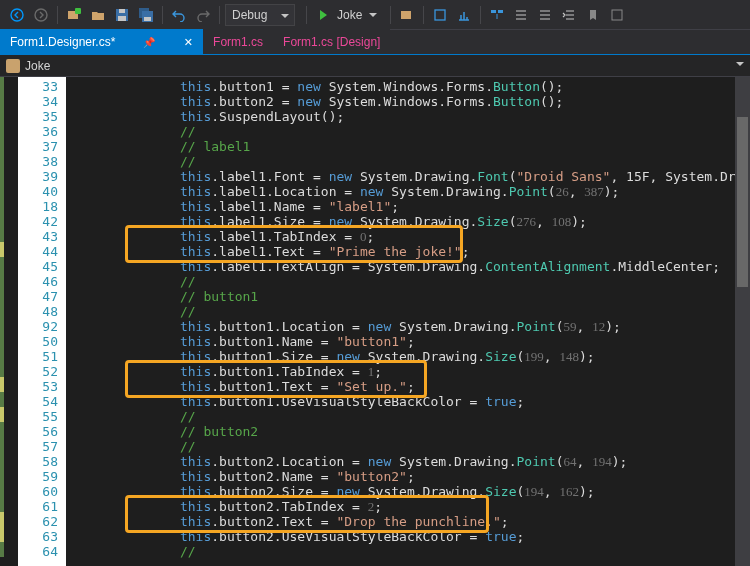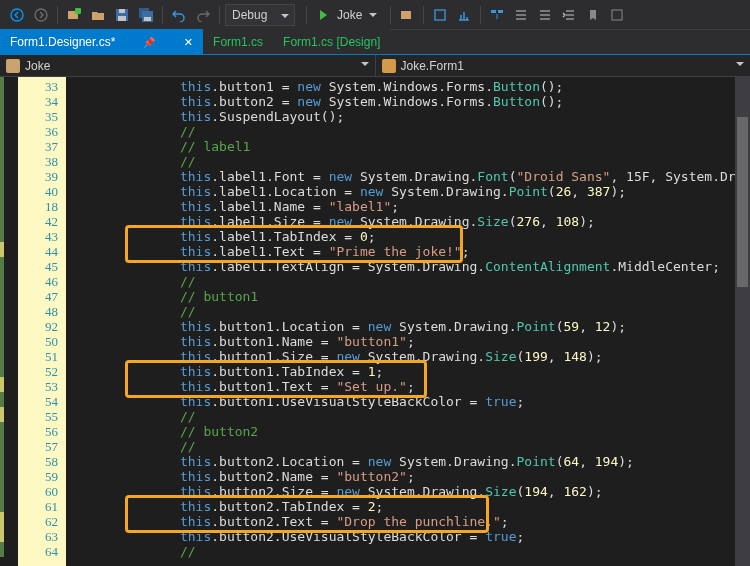"Form1.cs" .tab { color: #22c55e -> #ec4899 }
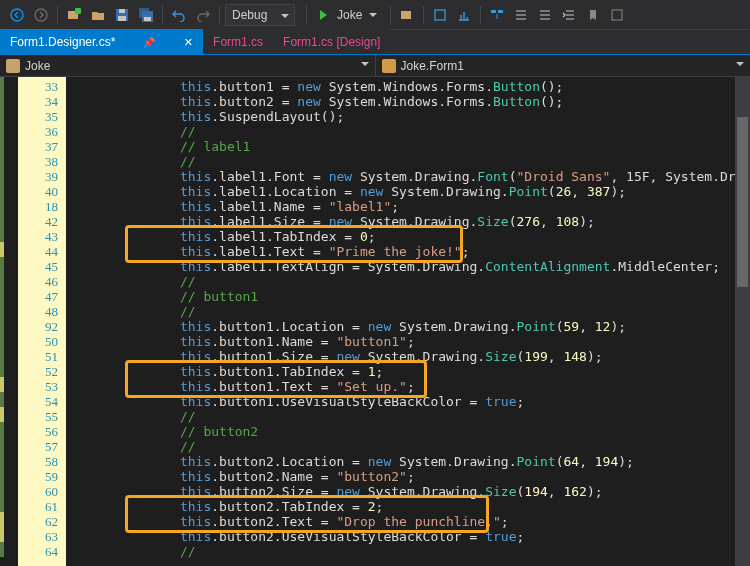"Joke.Form1" div.nav-half { html: <div> <span></span> <span>Joke.Form1</span> <span></span> </div> -> none }
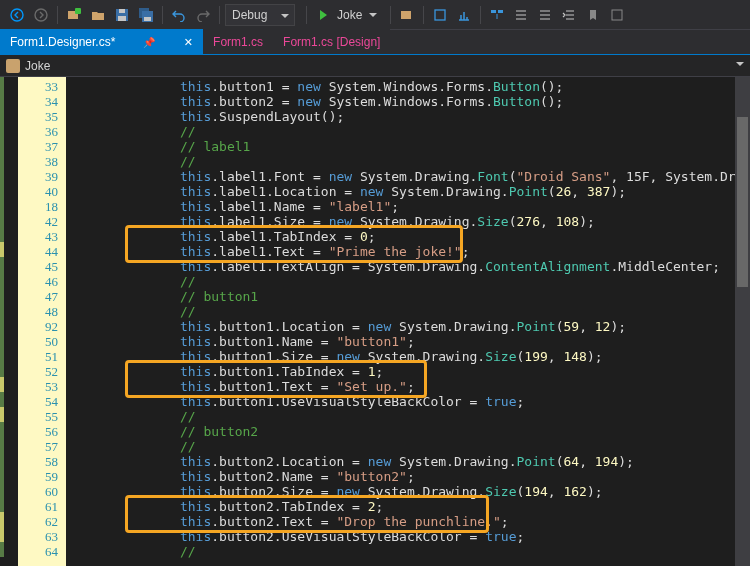"33" .gutter { background: #fef9c3 -> #ffffff; font-family: Liberation Serif, serif -> none }
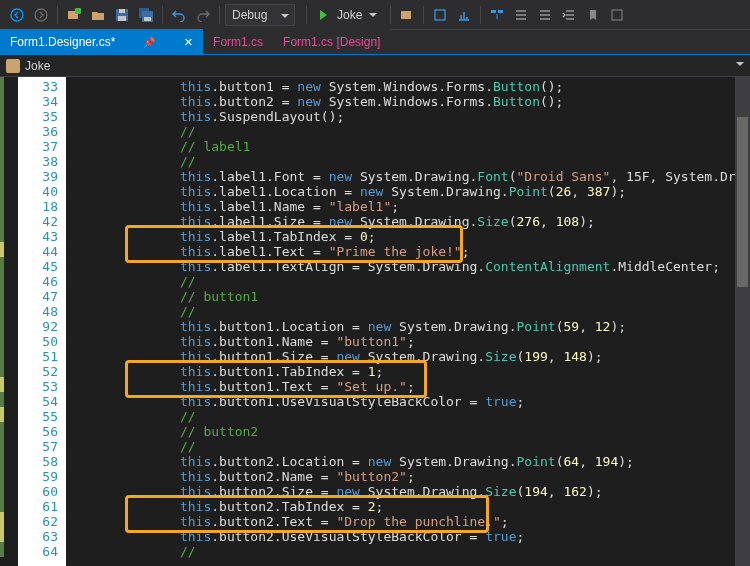"26" .num { color: #fef9c3 -> #737373; font-family: none -> Liberation Serif, serif }
